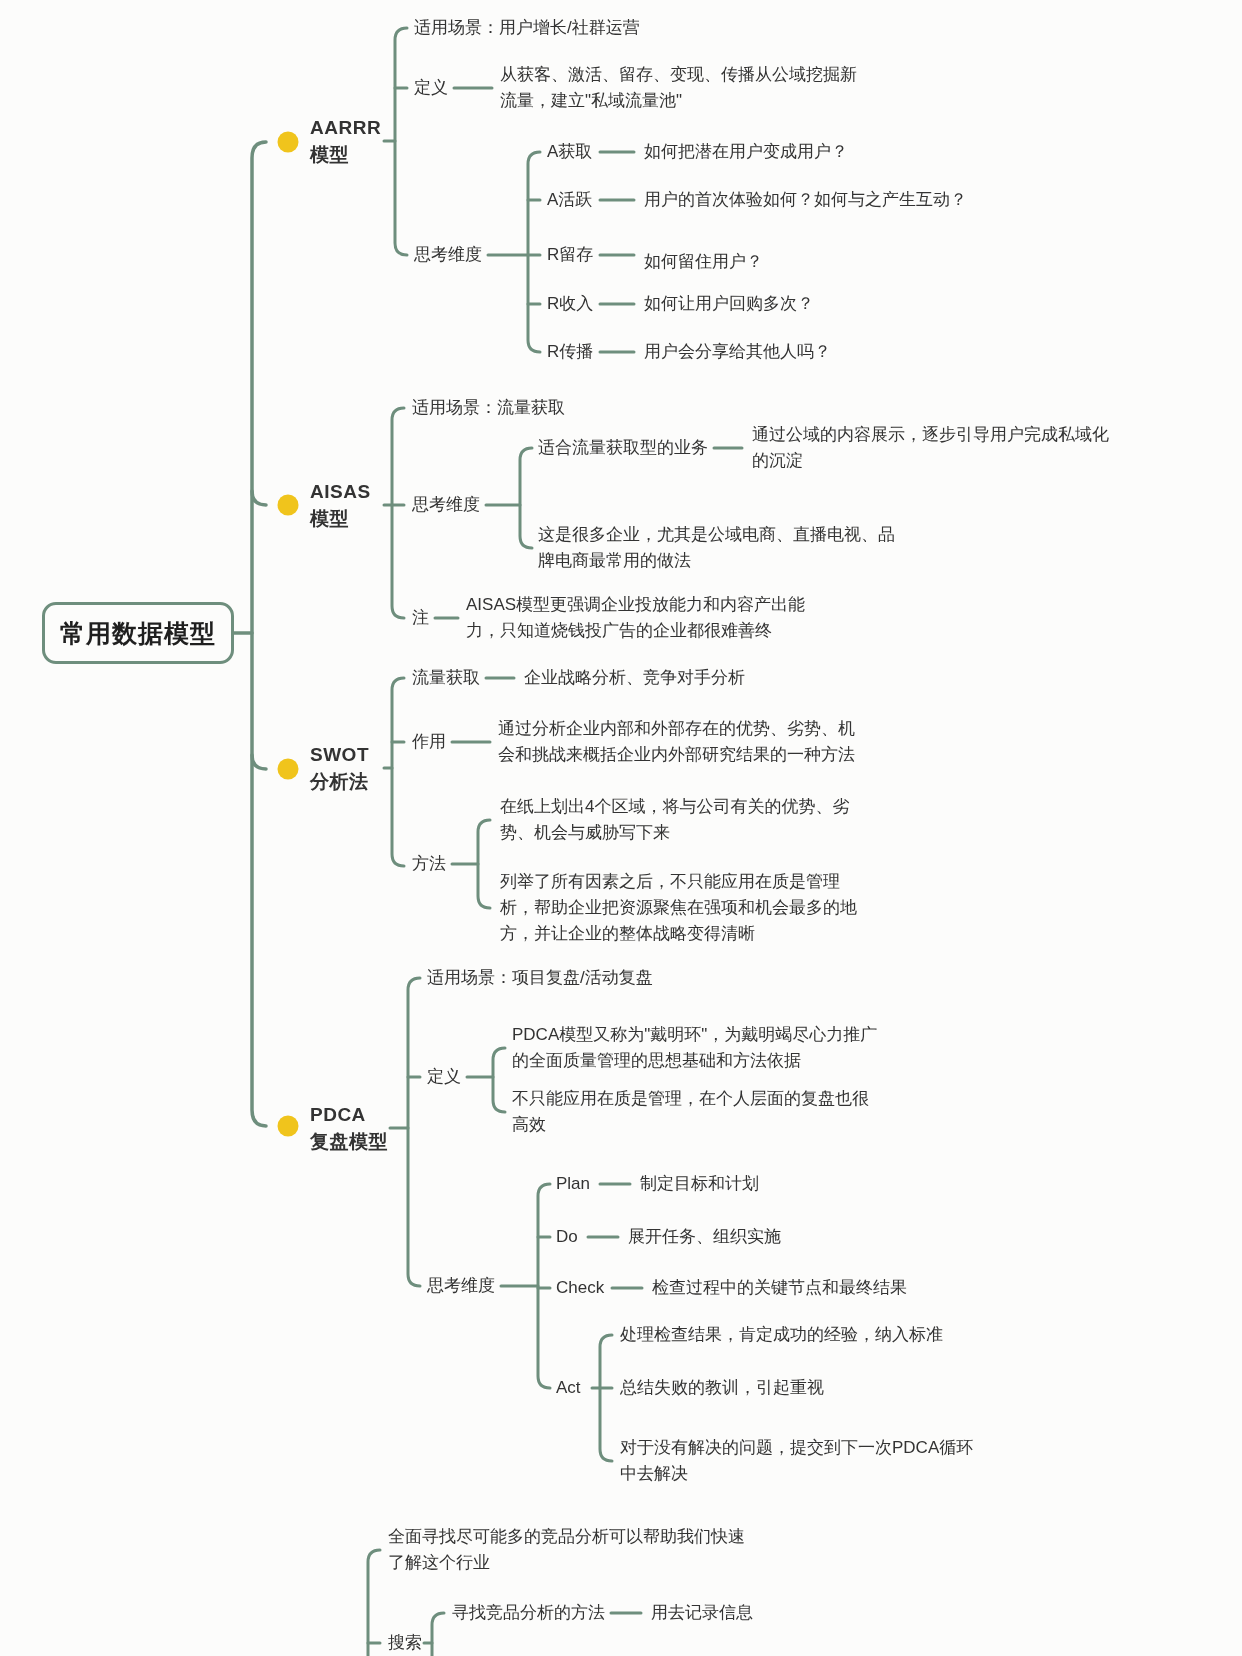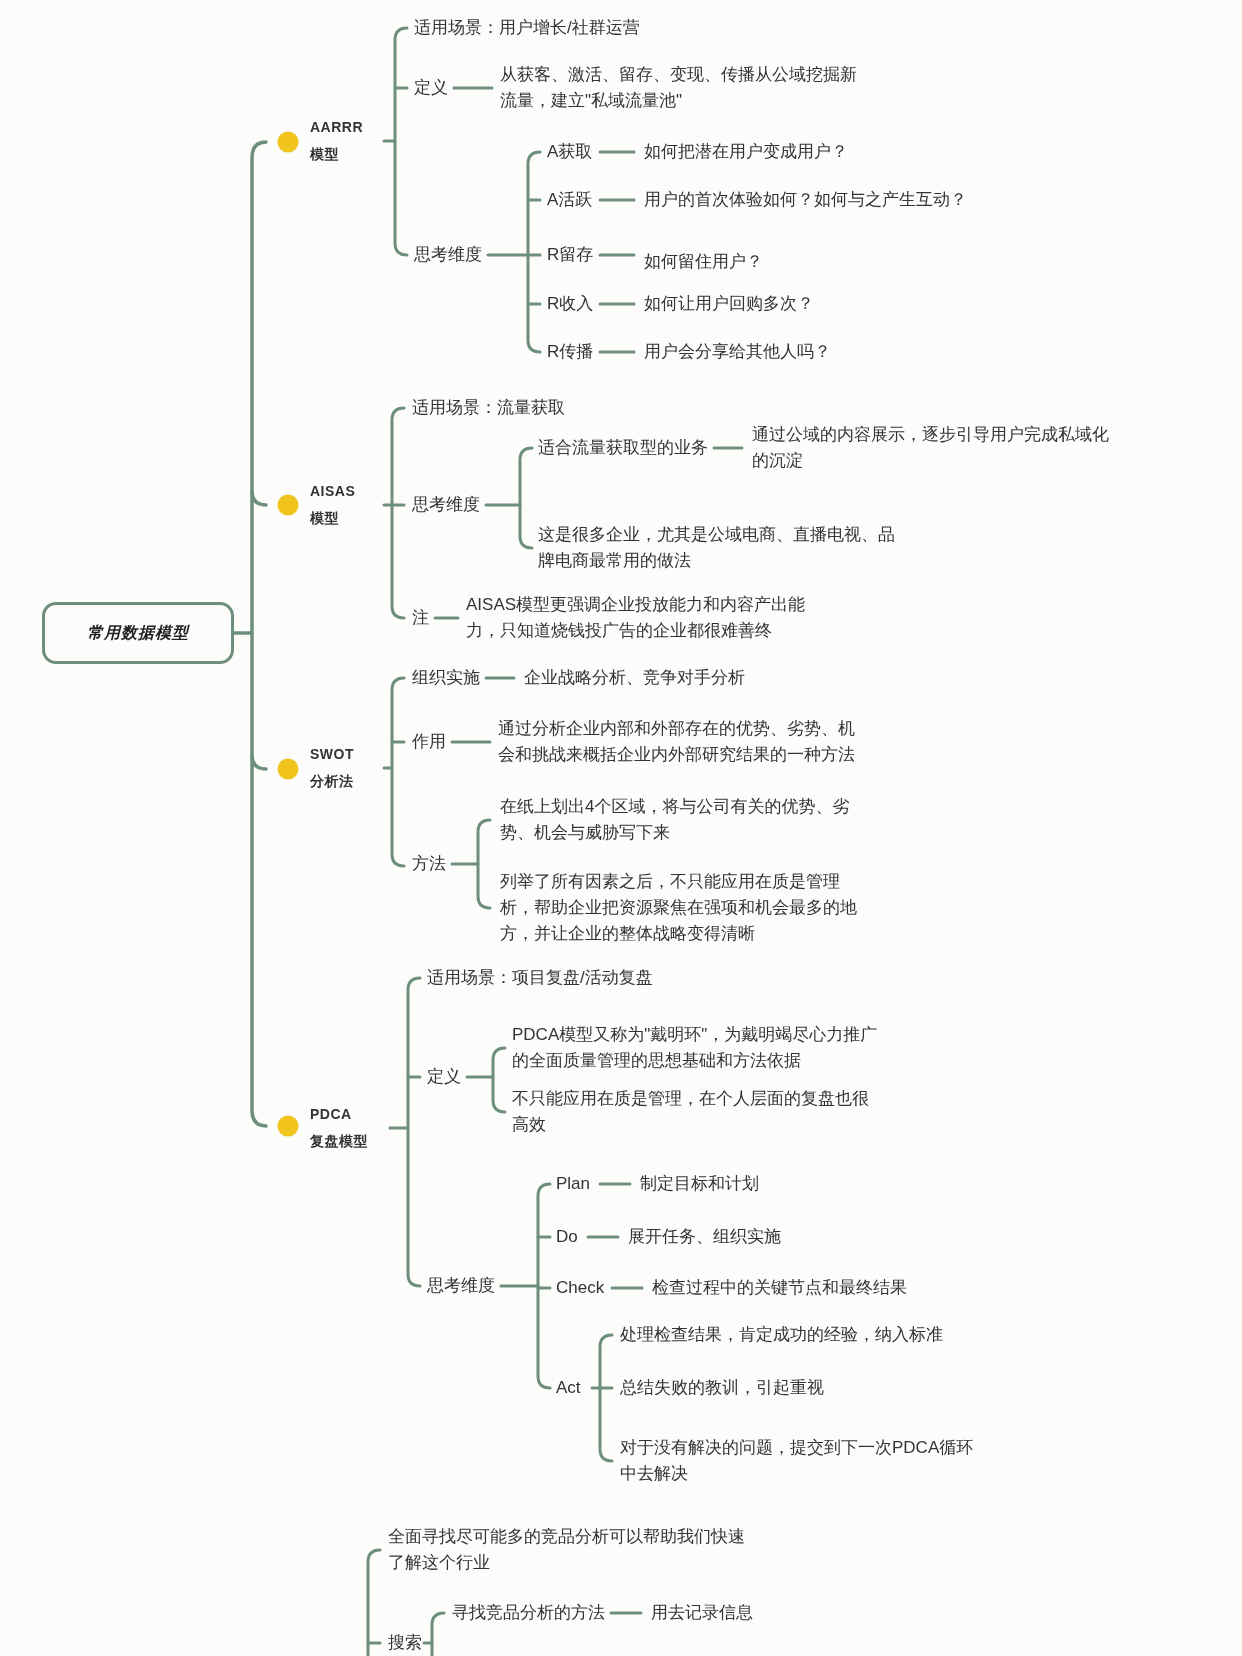"AARRR" .branch-title { font-size: 14px -> 19px }
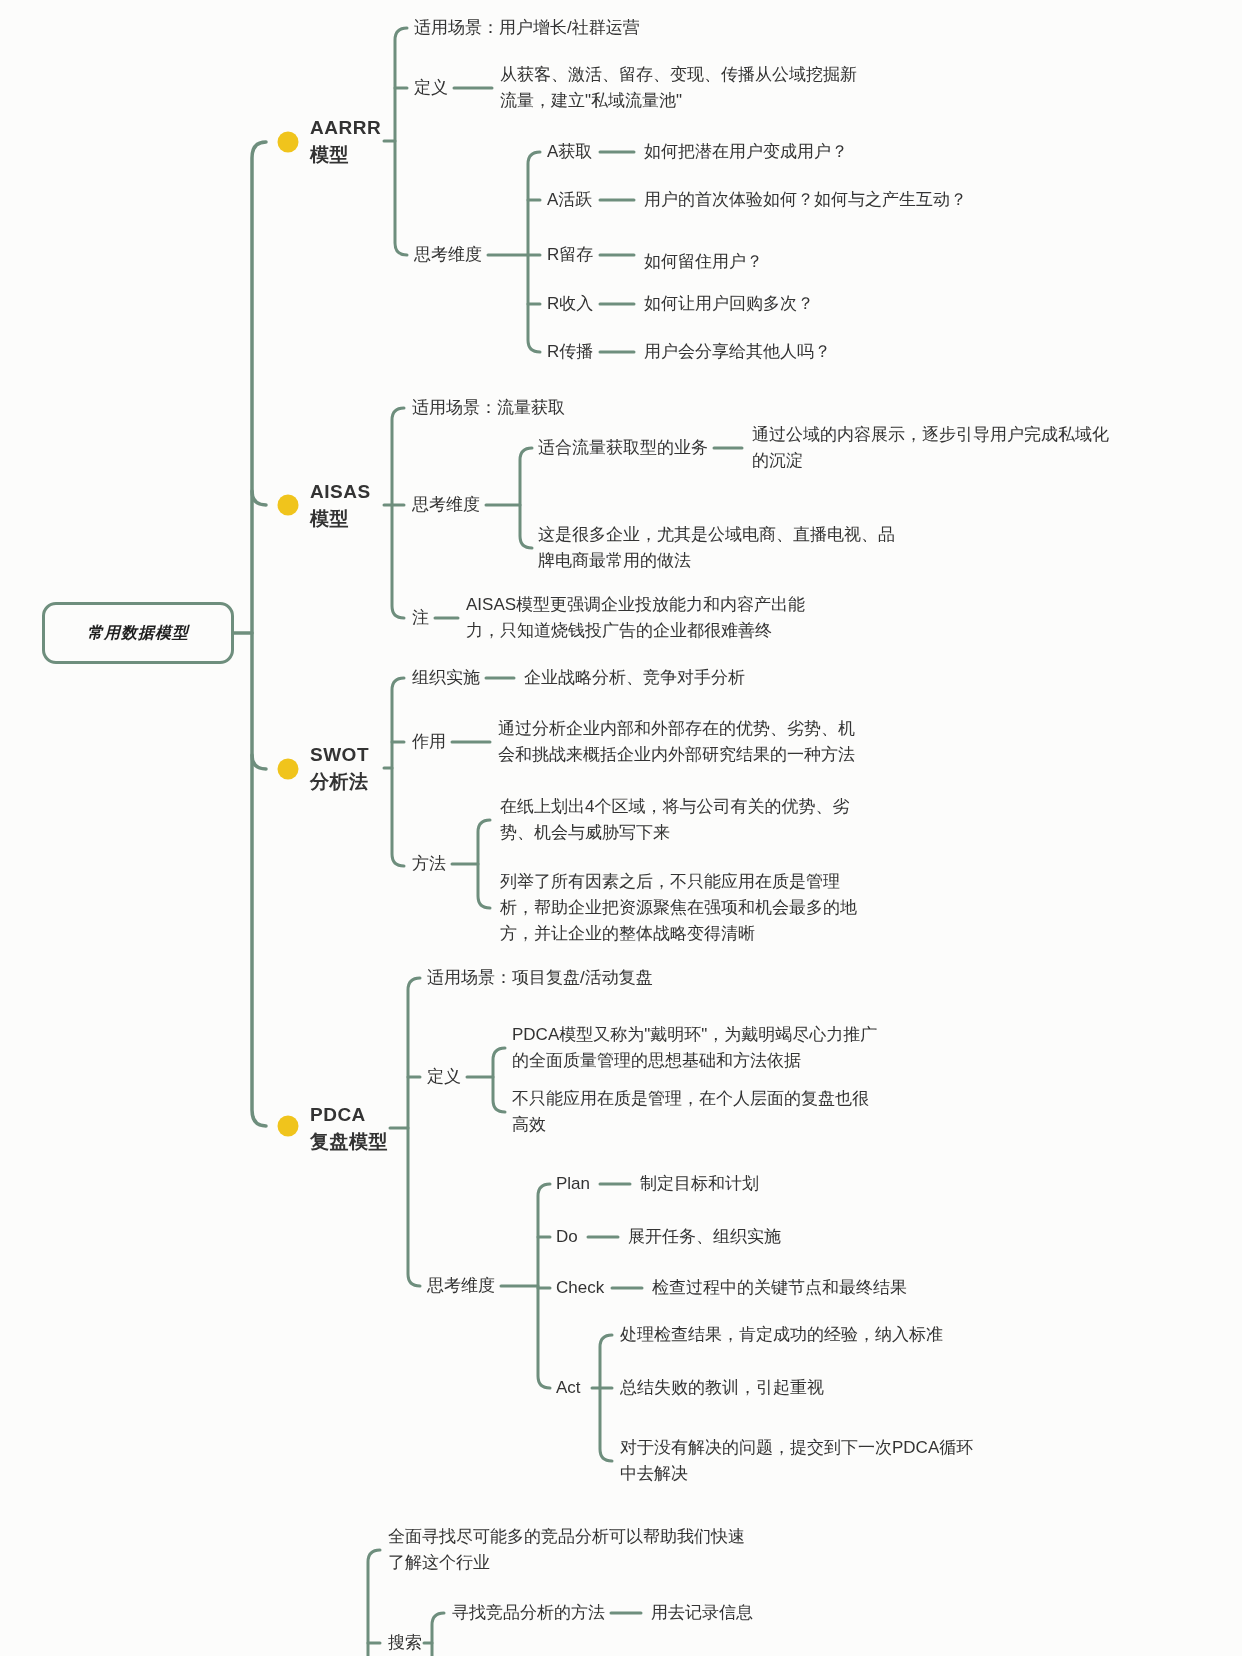"常用数据模型" .root-box .label { font-size: 16px -> 25px; font-style: italic -> none }
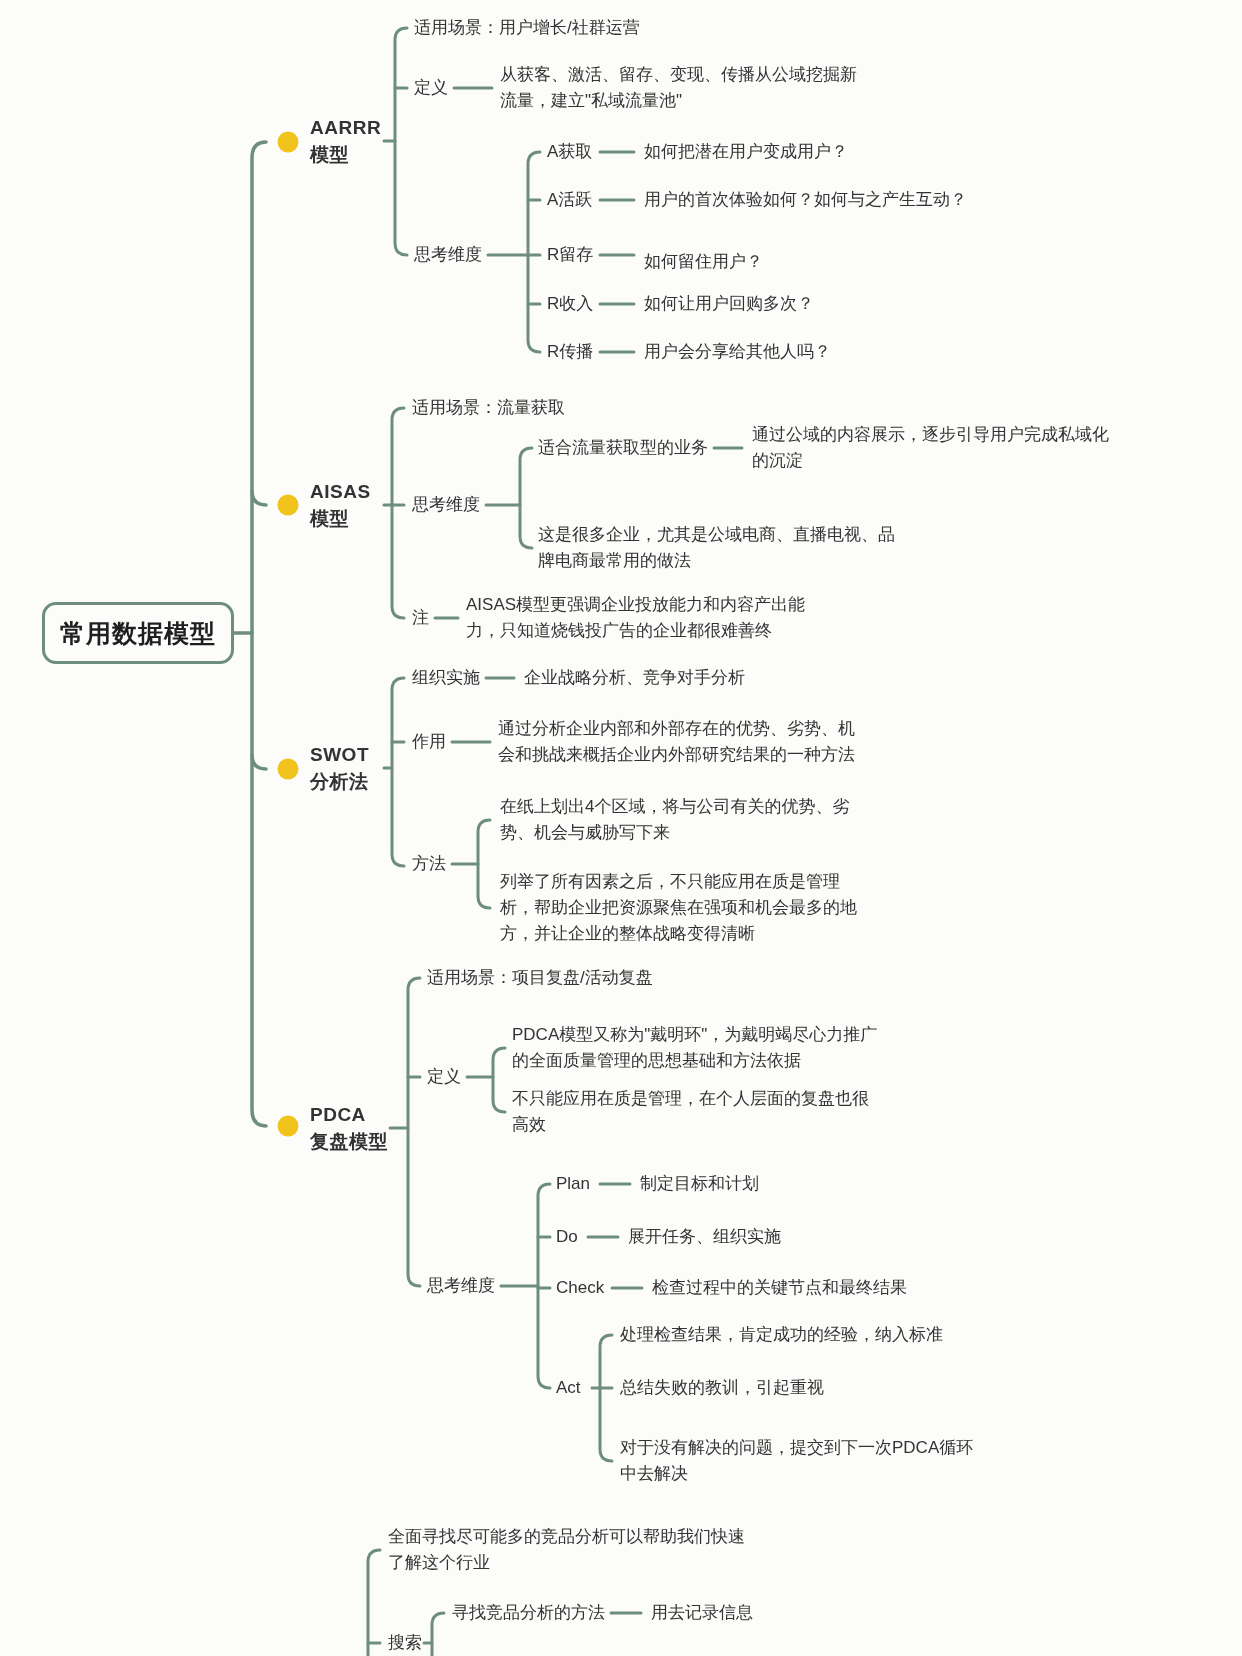"组织实施" div.node { text: 组织实施 -> 流量获取 }
